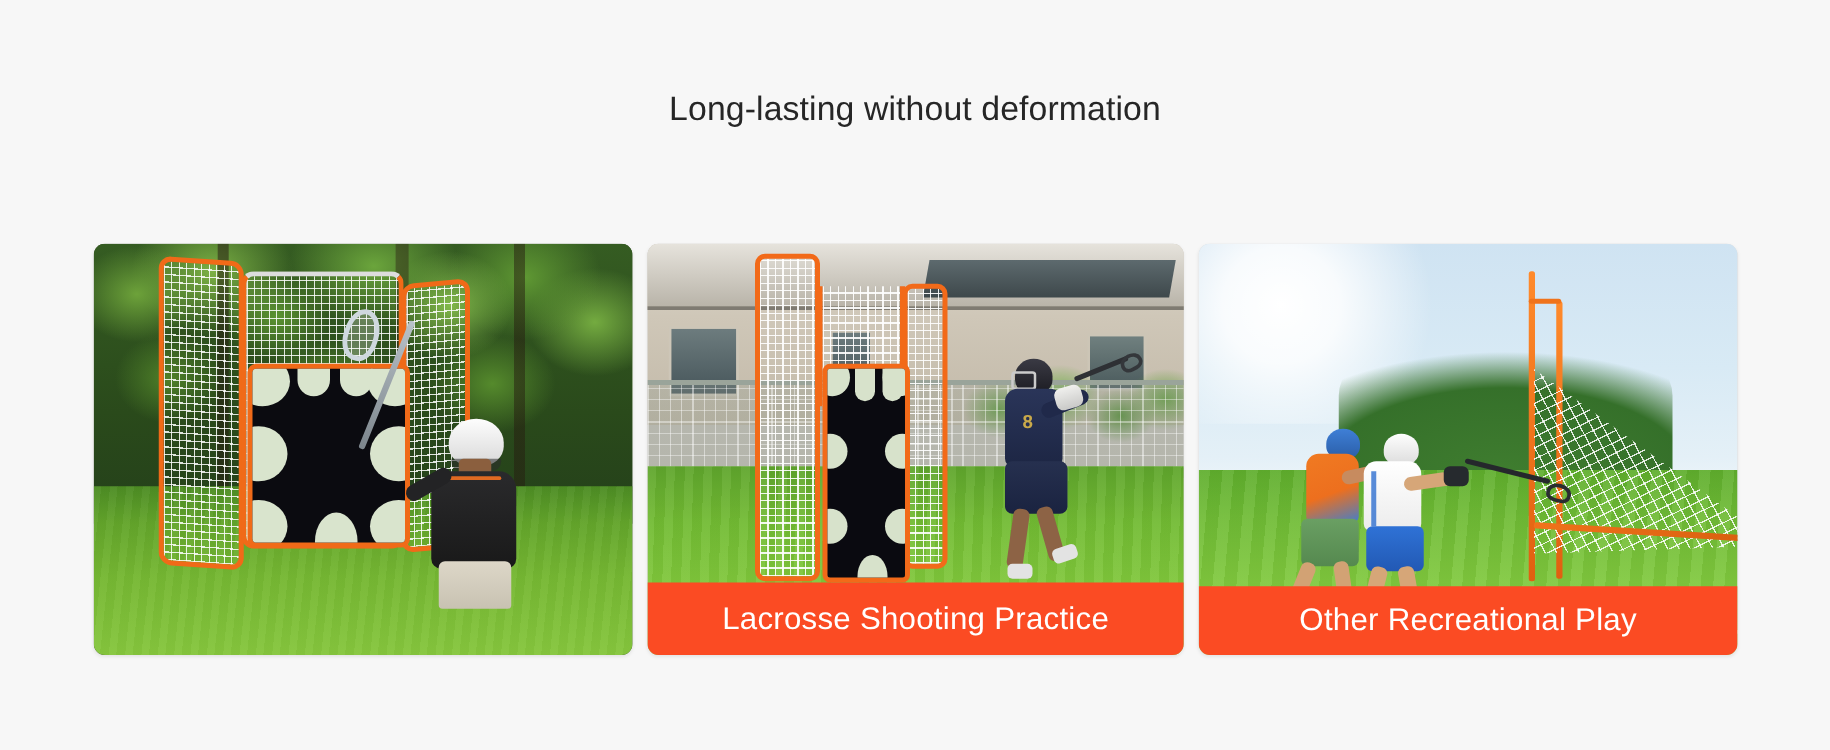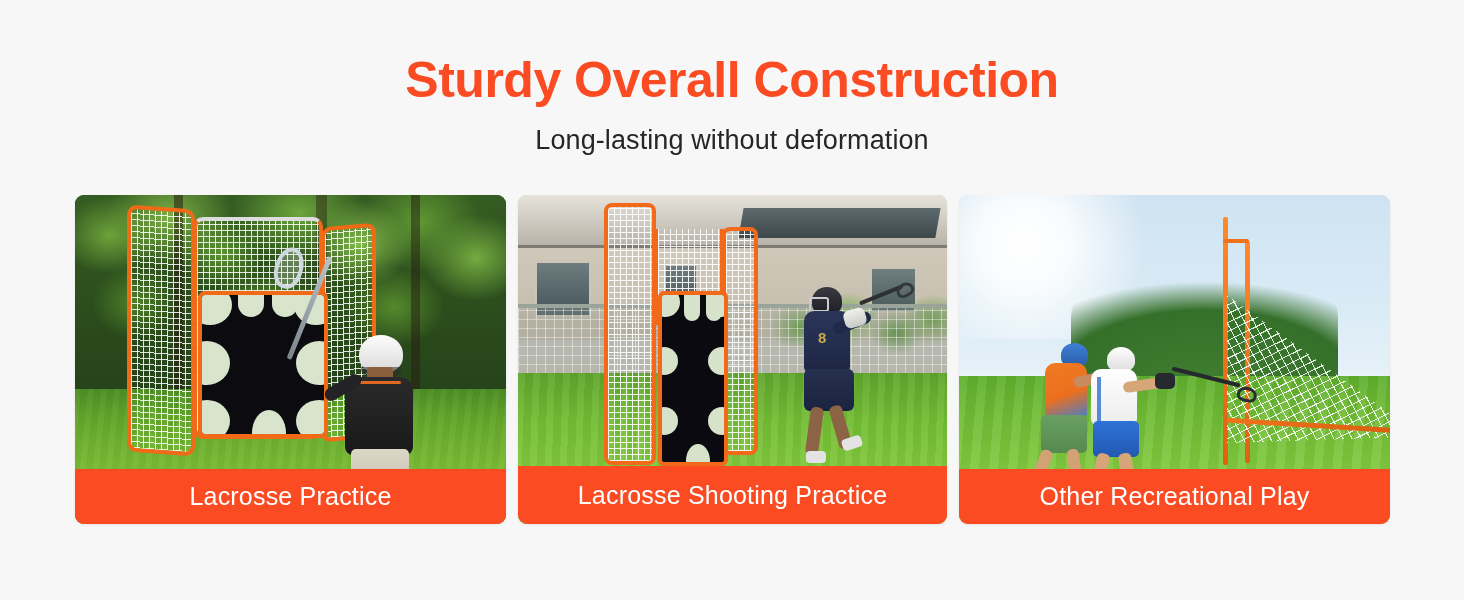"Sturdy Overall Construction" div.headline { html: <div>Sturdy Overall Construction</div> -> none }
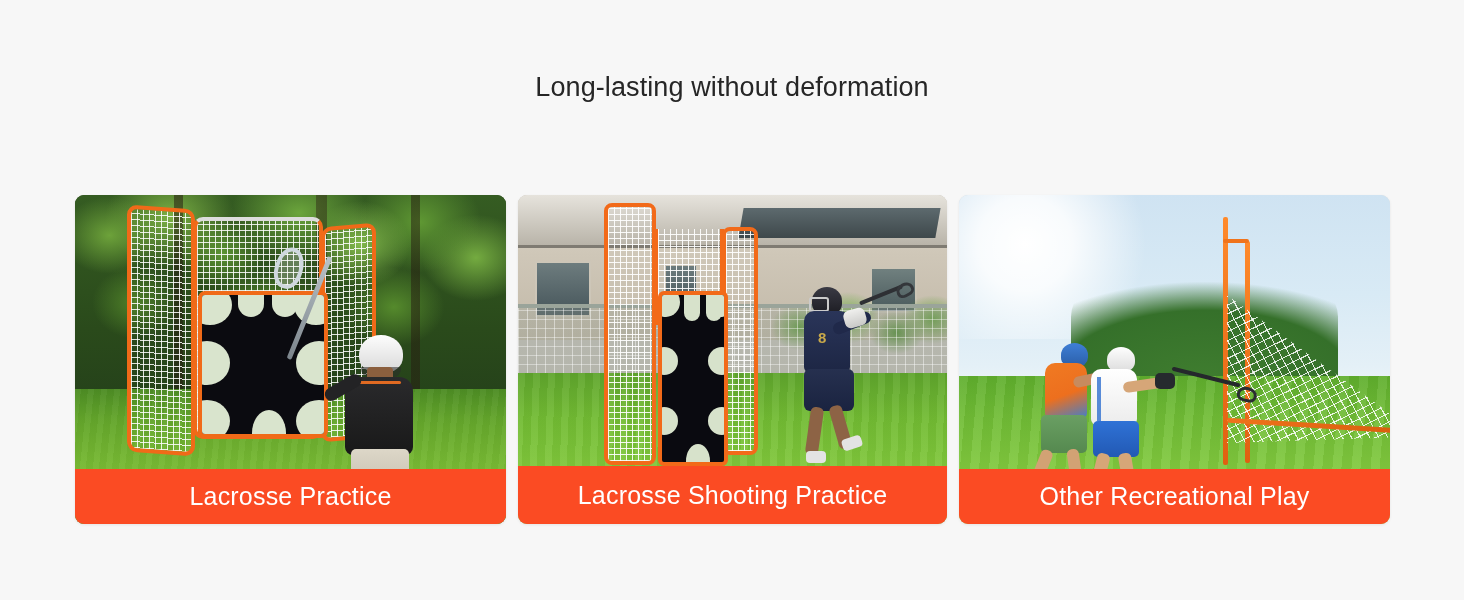"Lacrosse Practice" div.caption { html: <div>Lacrosse Practice</div> -> none }
